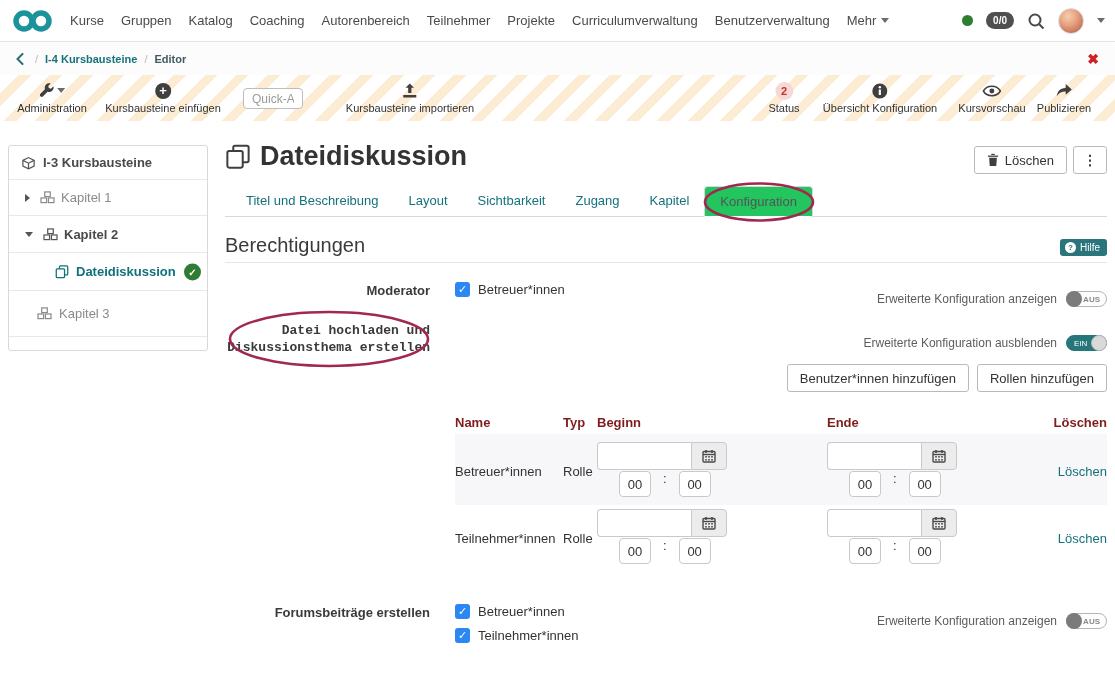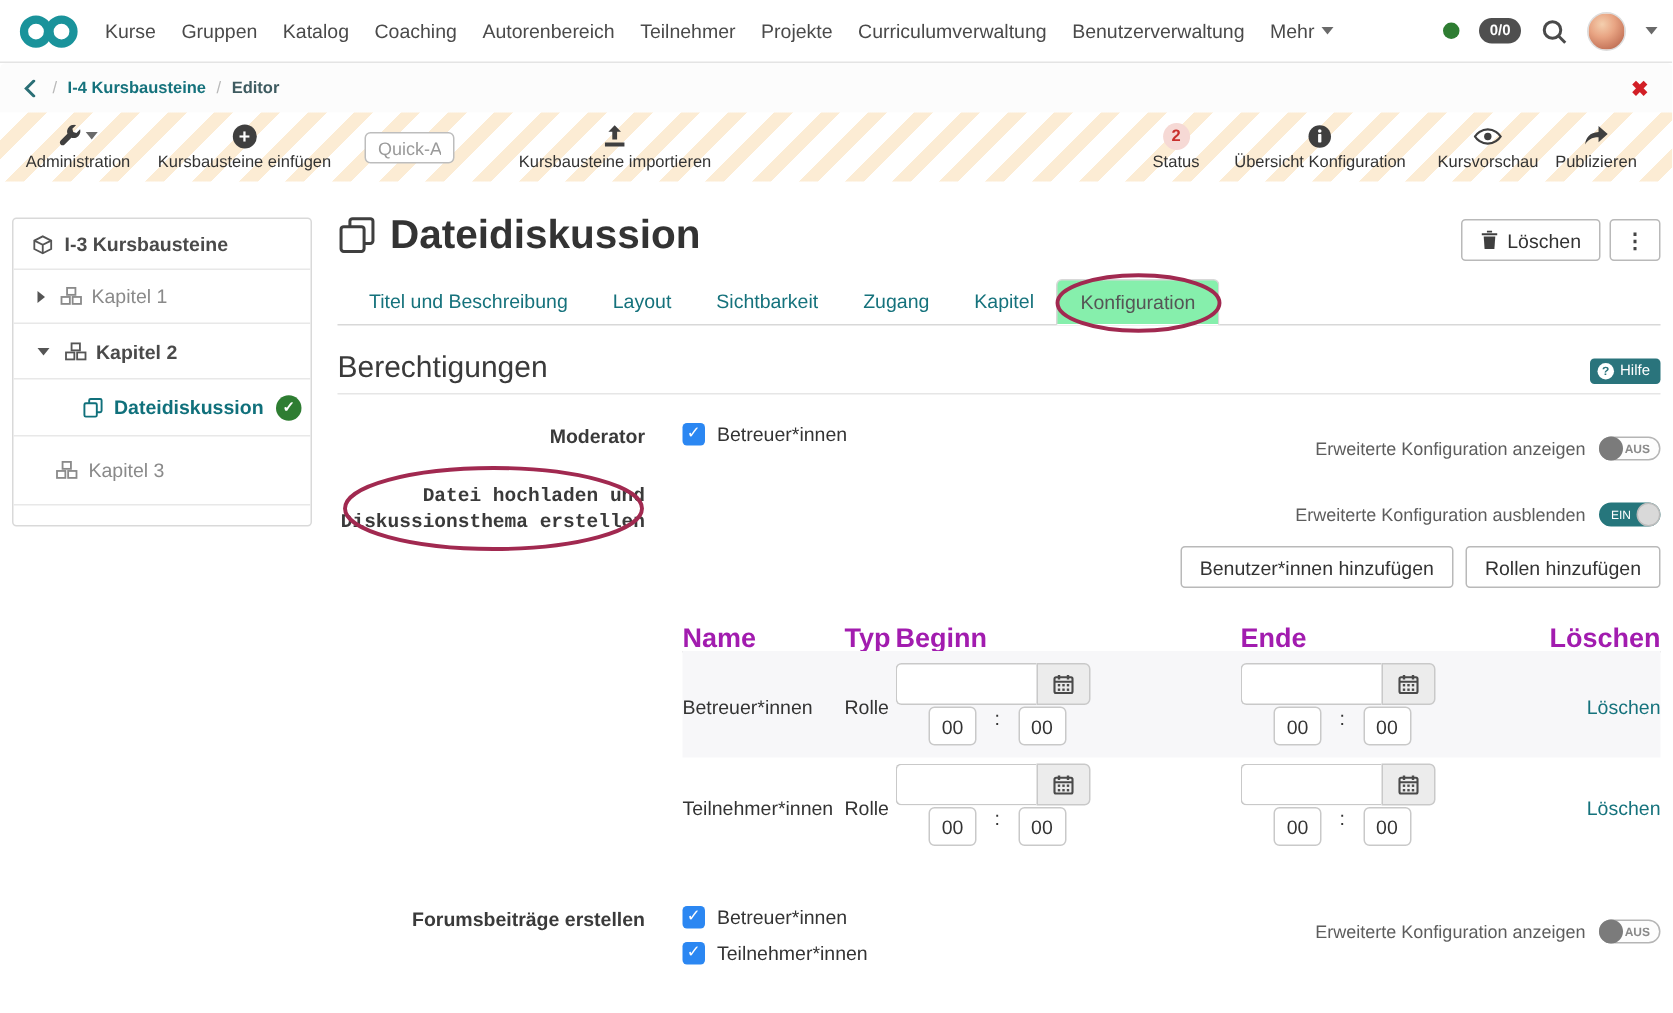"Konfiguration" .tab.active { background: #86efac -> #22c55e }
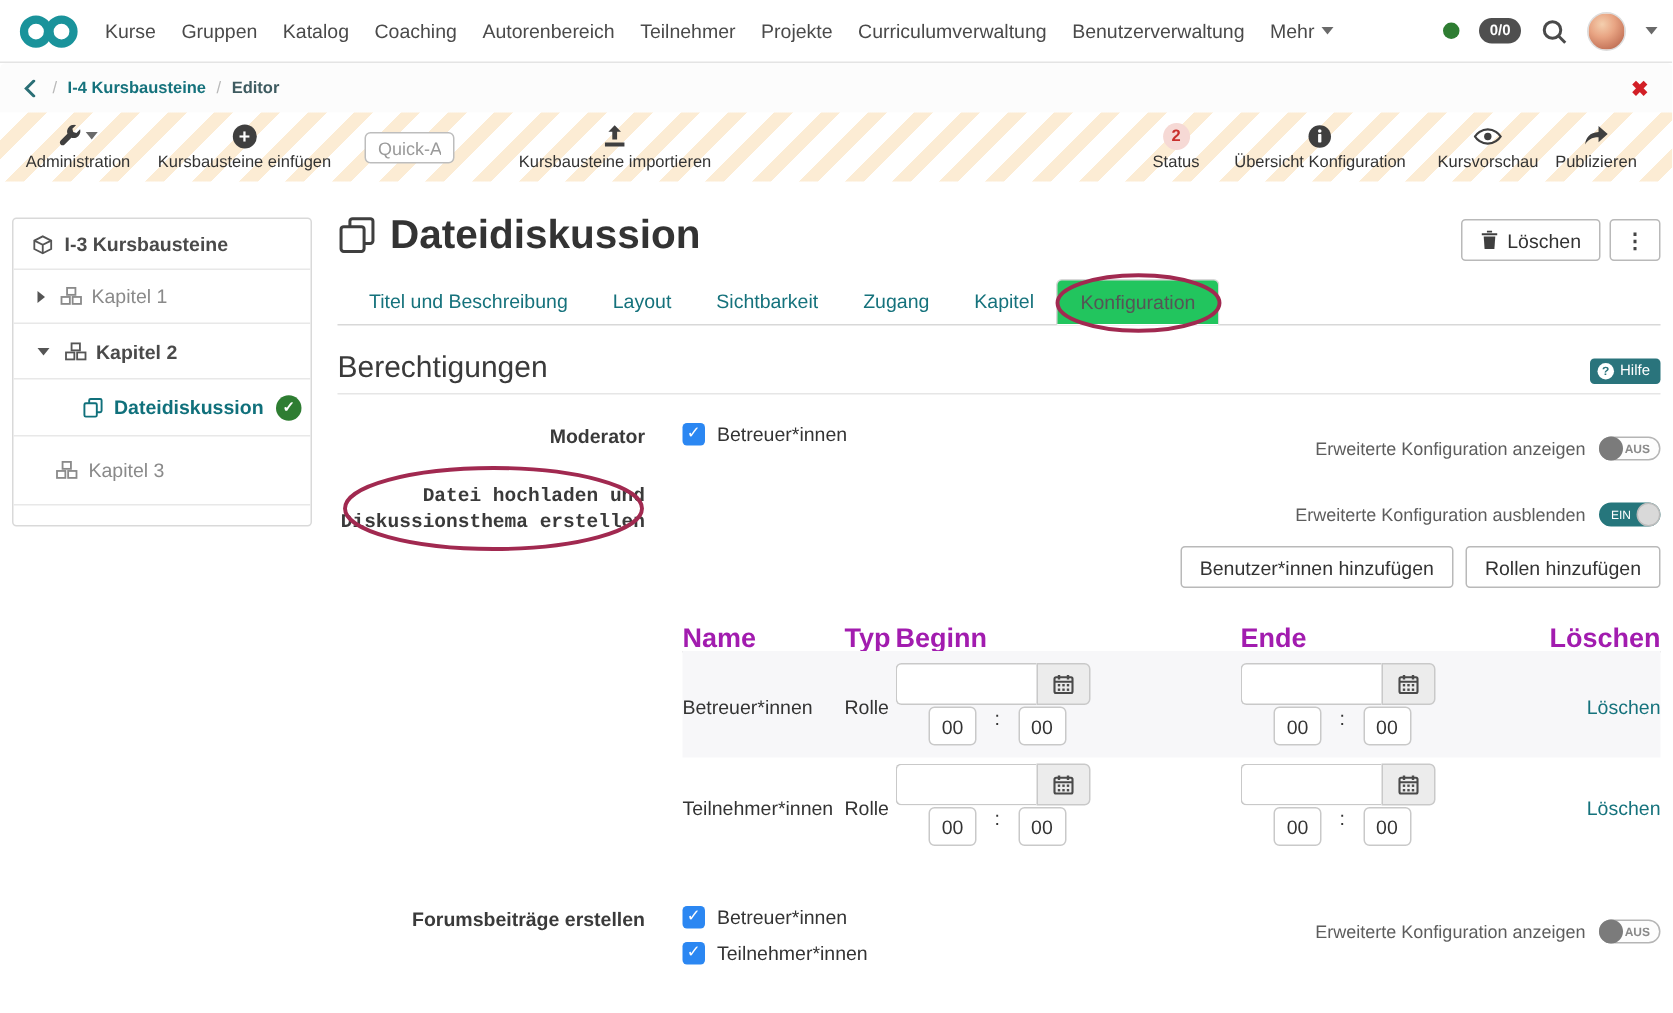"Name" .th { color: #a21caf -> #7f1d1d; font-size: 18px -> 13px }
